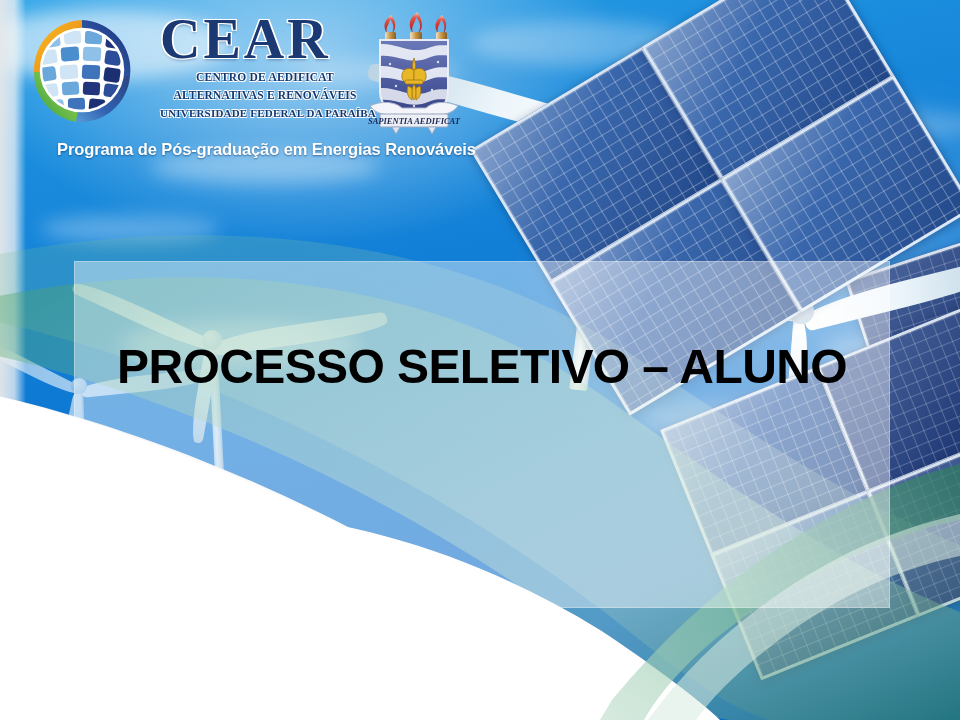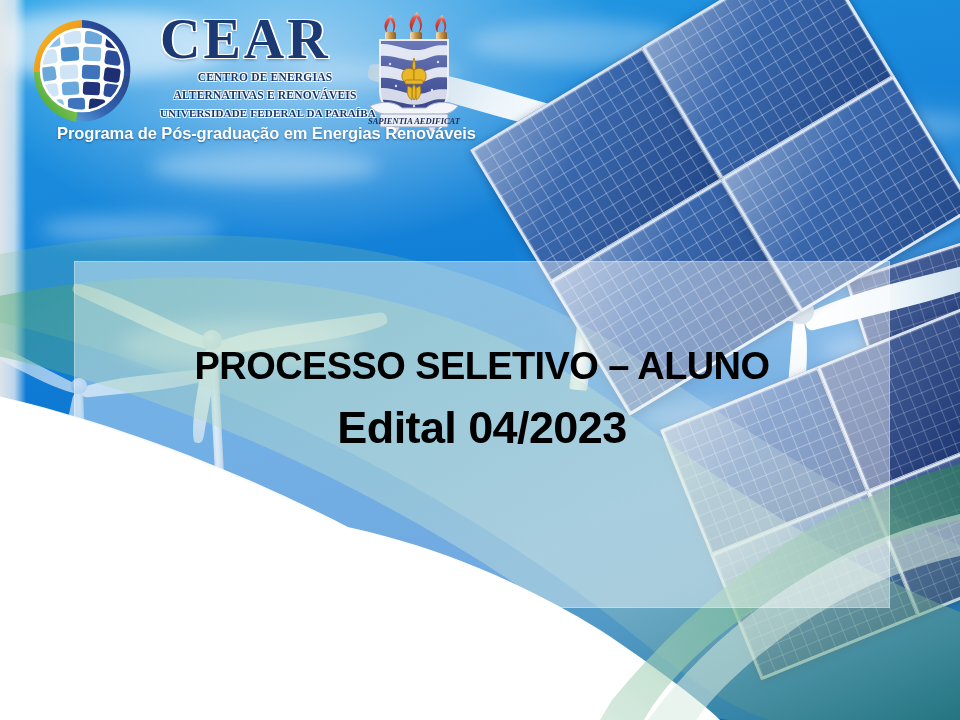"CENTRO DE ENERGIAS" div.cearSubline { text: ENERGIAS -> AEDIFICAT }
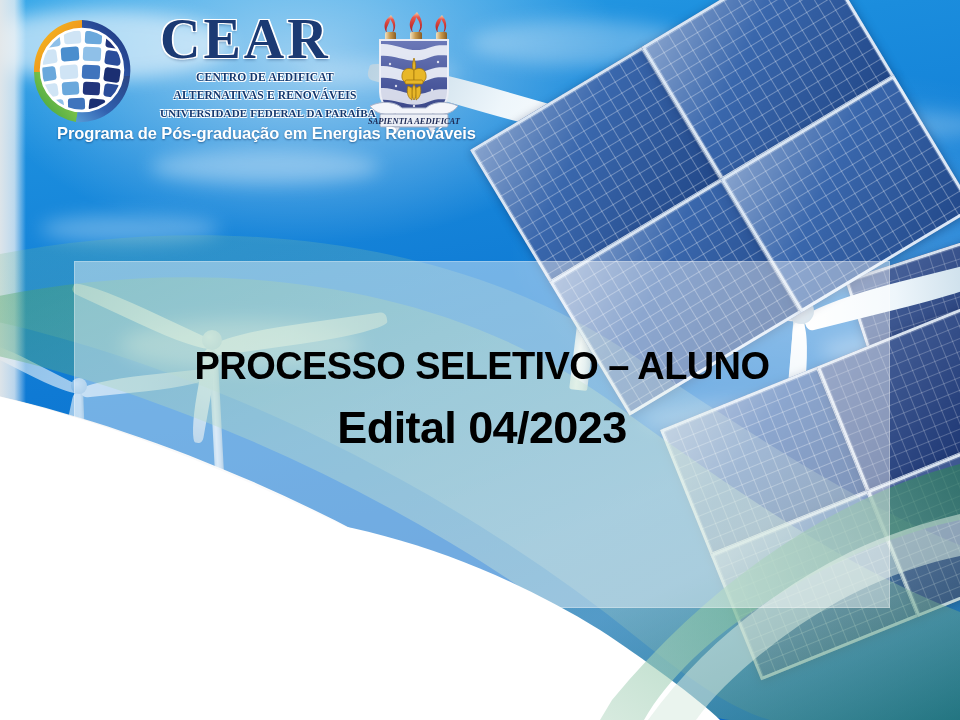"Programa de Pós-graduação em Energias" #subtitle { top: 124px -> 140px }
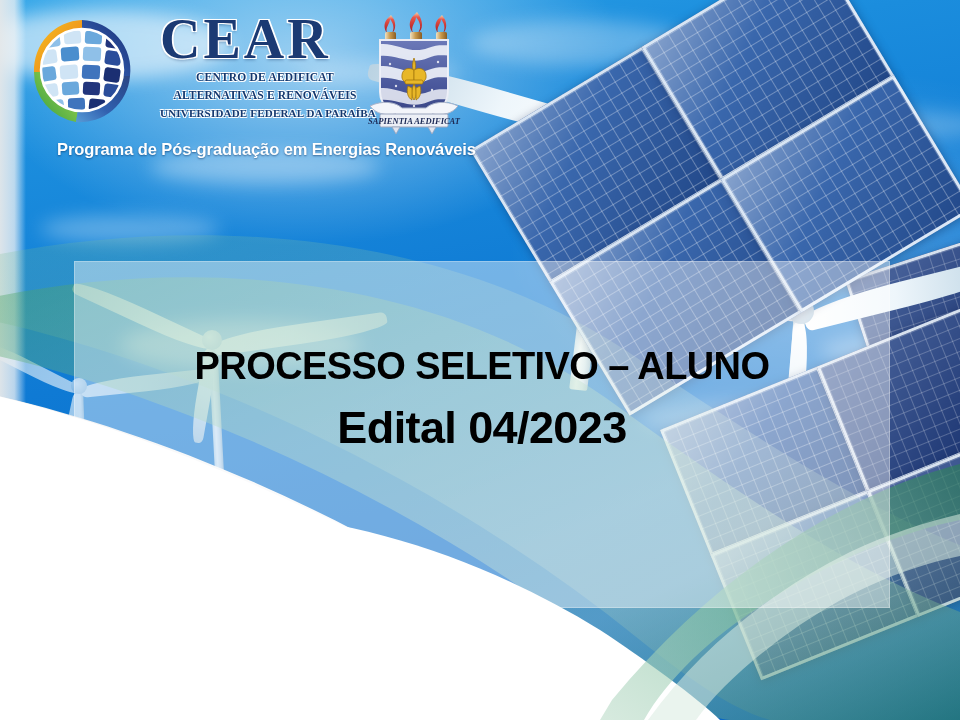"PROCESSO SELETIVO – ALUNO" #titleBlock .ln1 { font-size: 38px -> 48px }
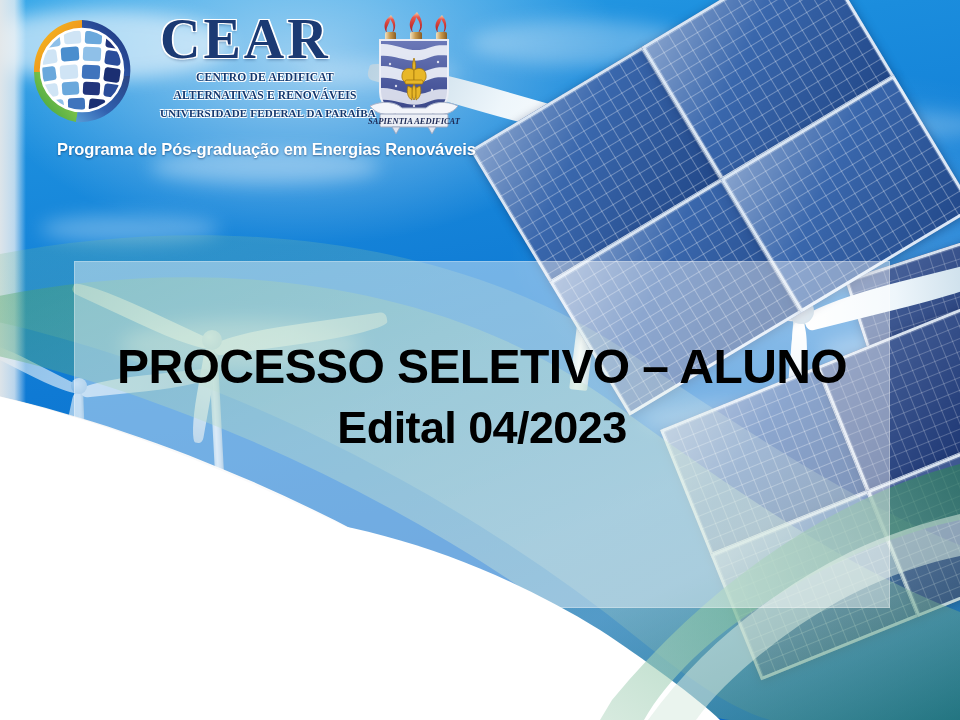"Edital 04/2023" span.ln { html: <span>Edital 04/2023</span> -> none }
